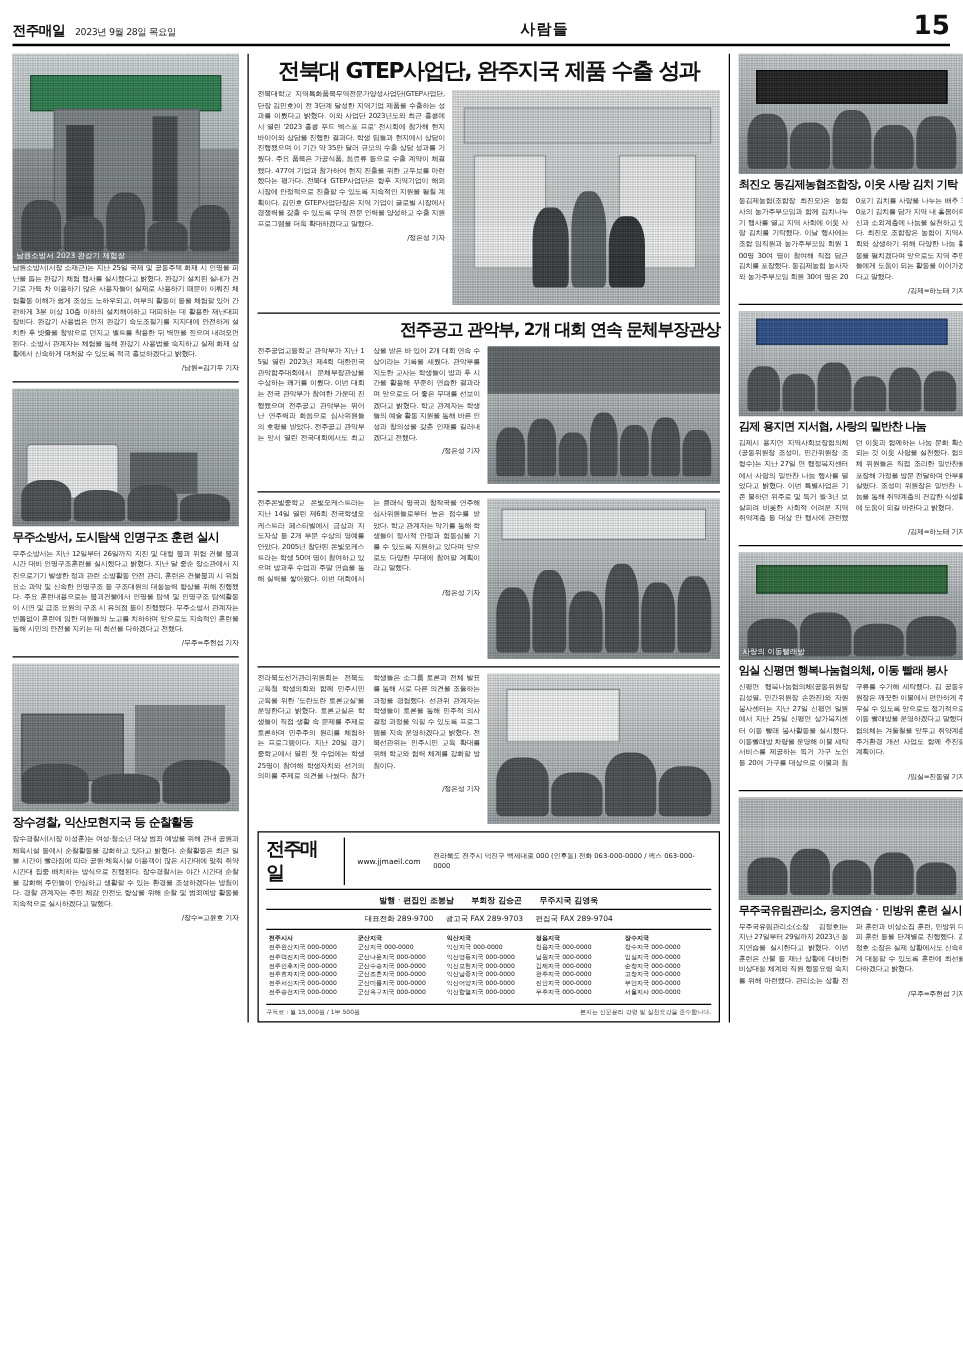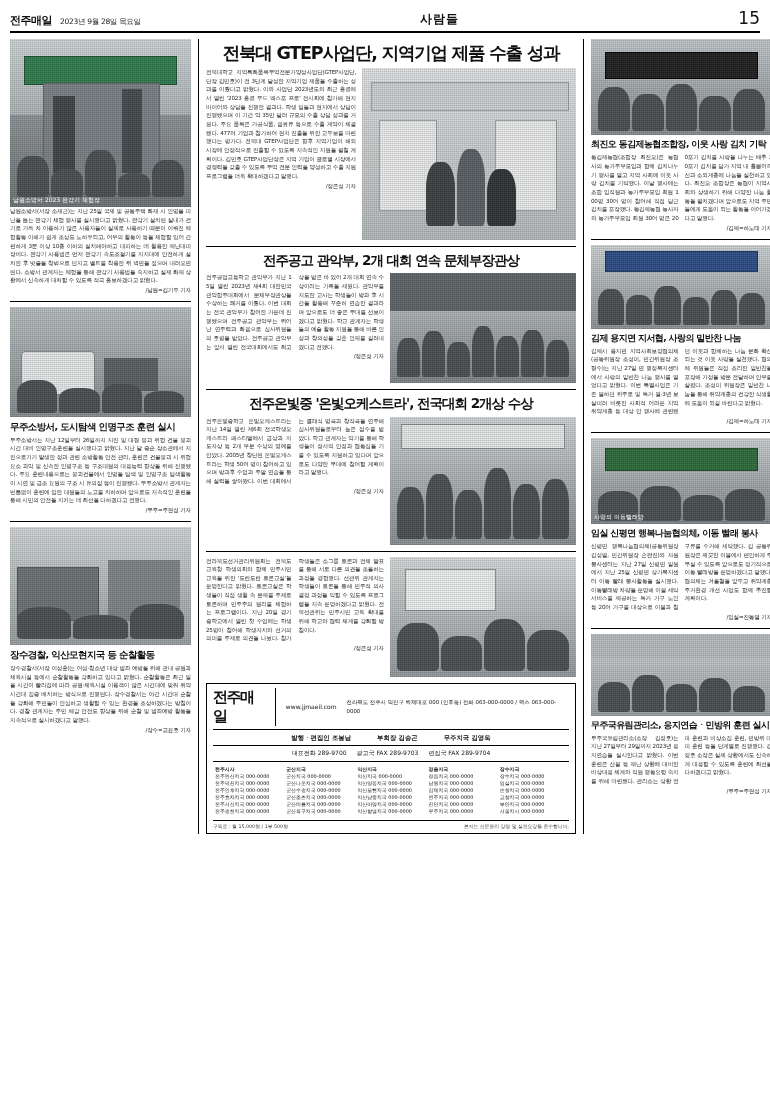"15" .mh-page { font-size: 17px -> 21px; font-weight: normal -> bold }
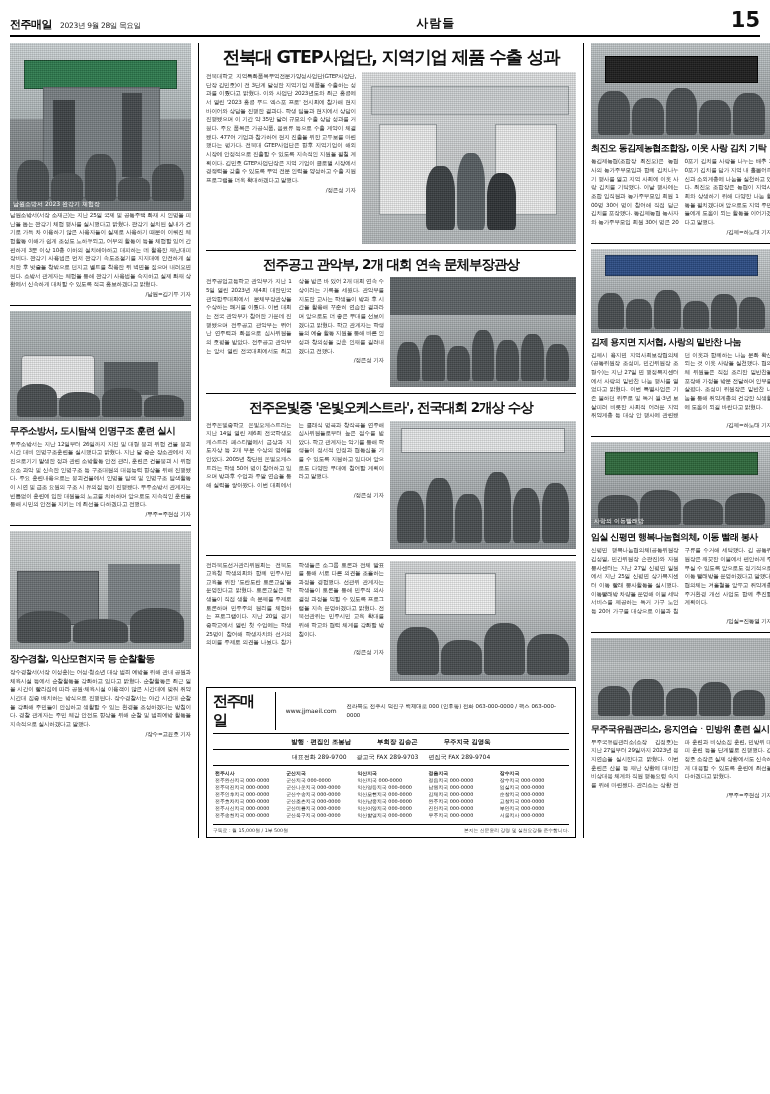"전북대 GTEP사업단, 지역기업 제품 수출" div.hl { text: 지역기업 -> 완주지국 }
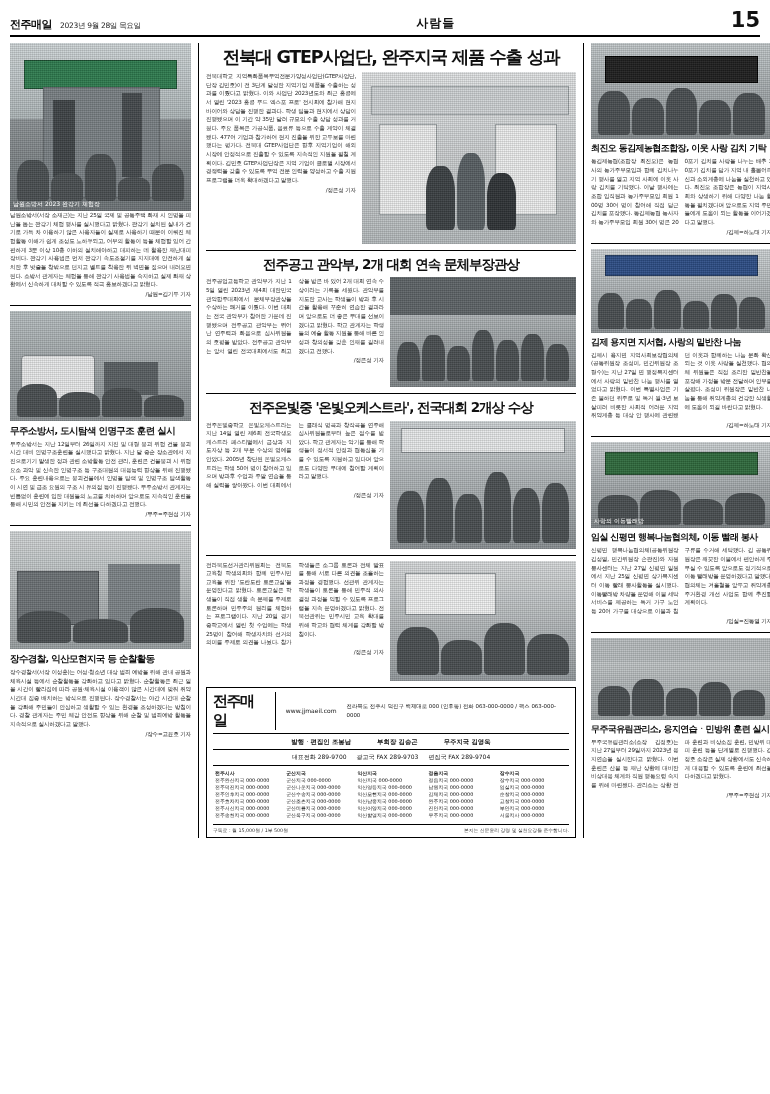"전주공고 관악부, 2개 대회 연속" .hl-sm { text-align: center -> right }
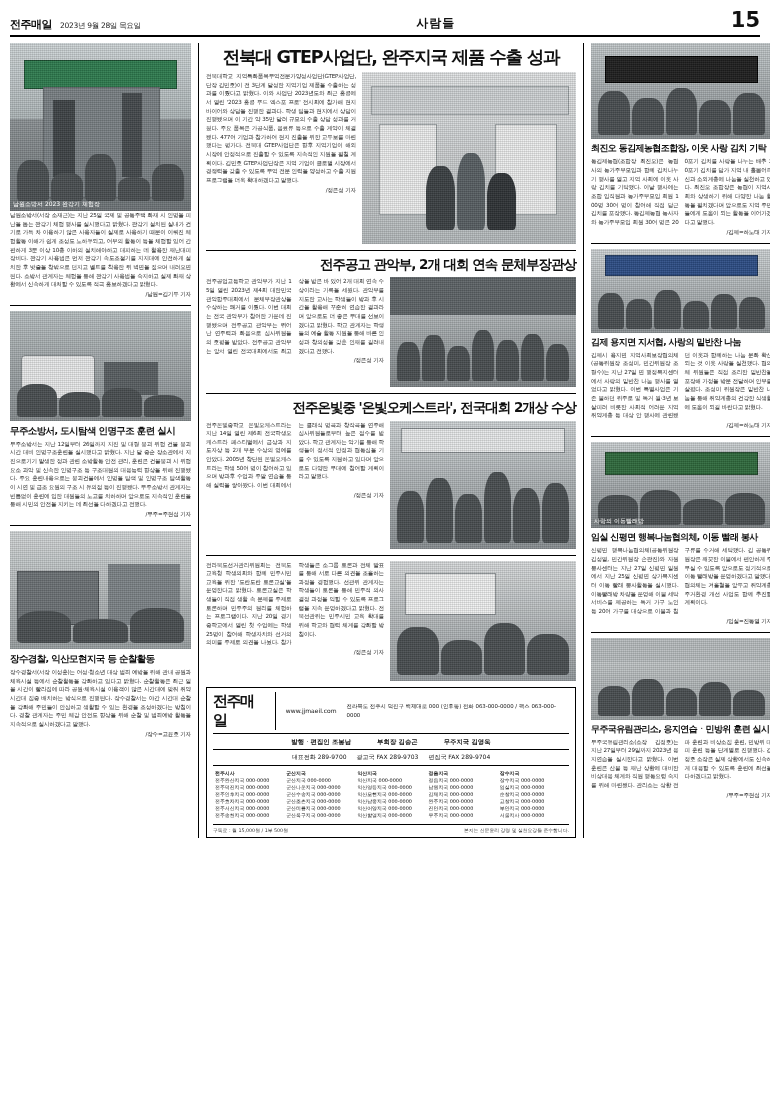"전주온빛중 '온빛오케스트라', 전국대회 2개상 수상" div.hl-sm { html: <div>전주온빛중 '온빛오케스트라', 전국대회 2개상 수상</div> -> none }
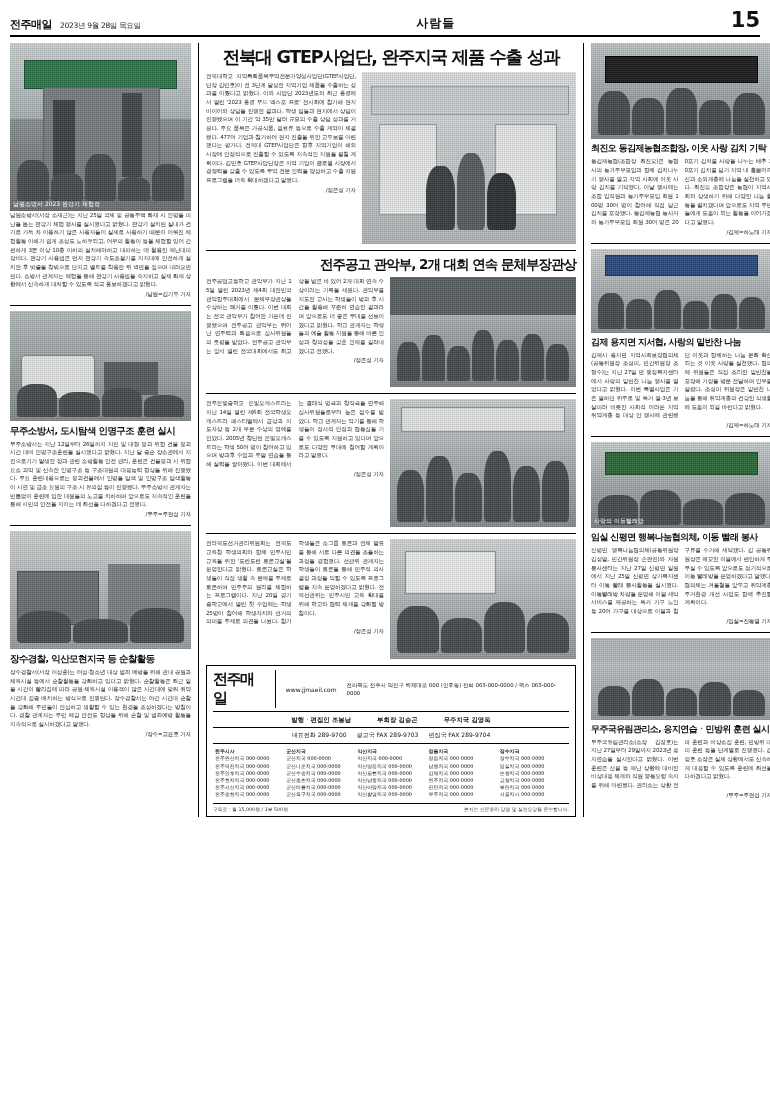"발행ㆍ편집인 조봉남" .foot-names { gap: 26px -> 14px }
